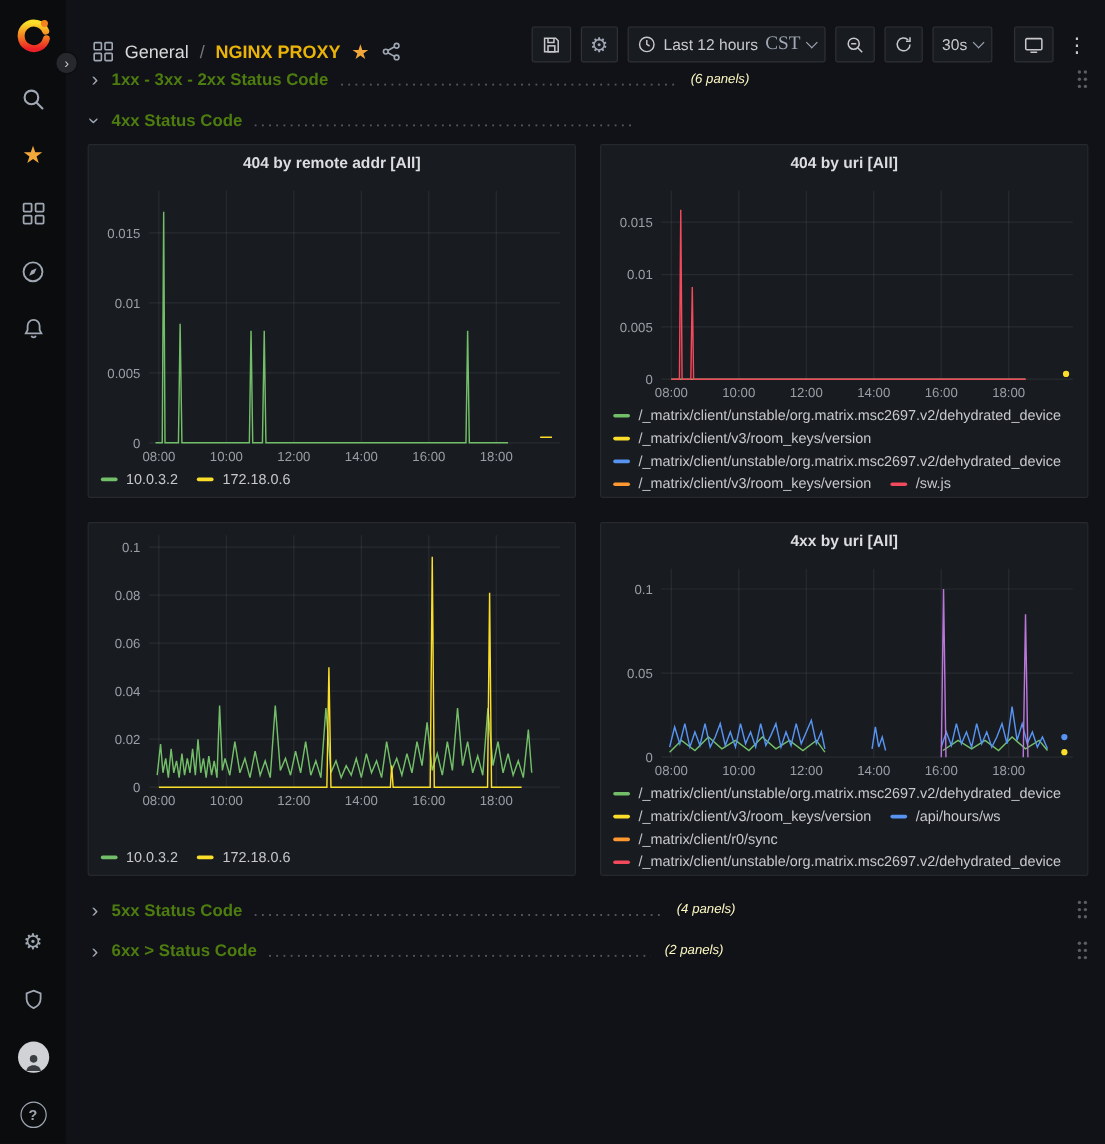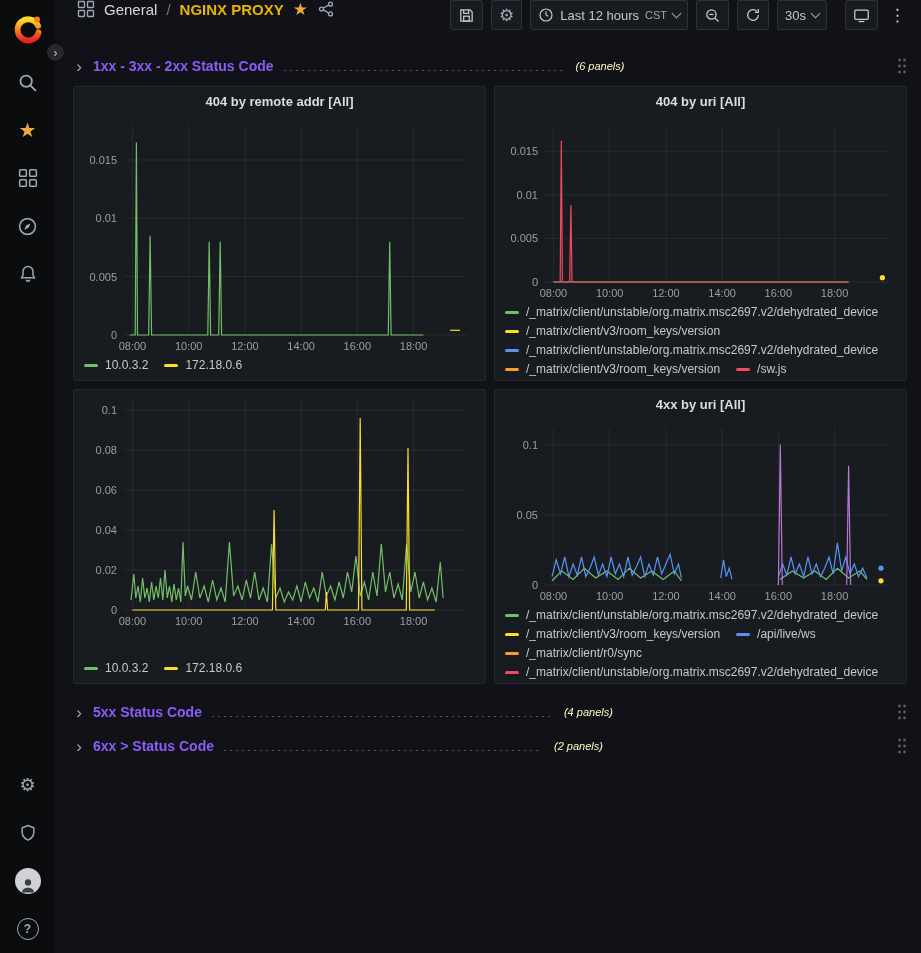"General" .topbar { align-items: flex-start -> flex-end }
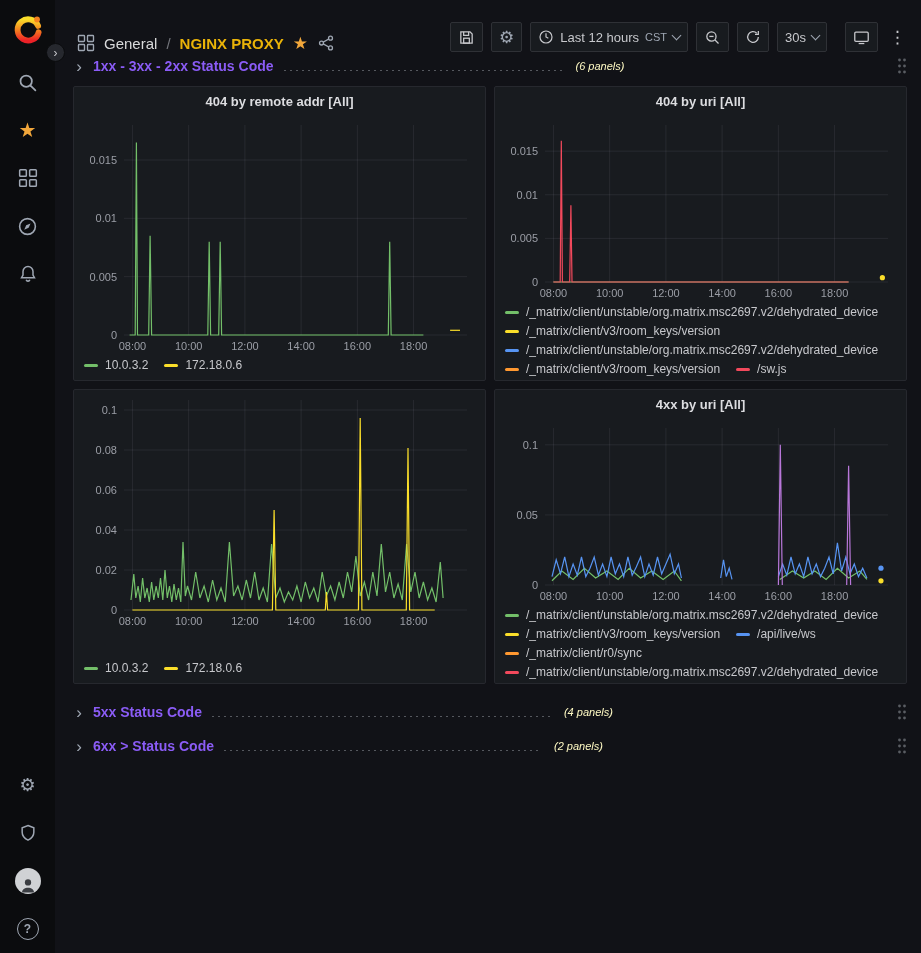"CST" .tz { font-family: none -> Liberation Serif, serif; font-size: 11px -> 16px }
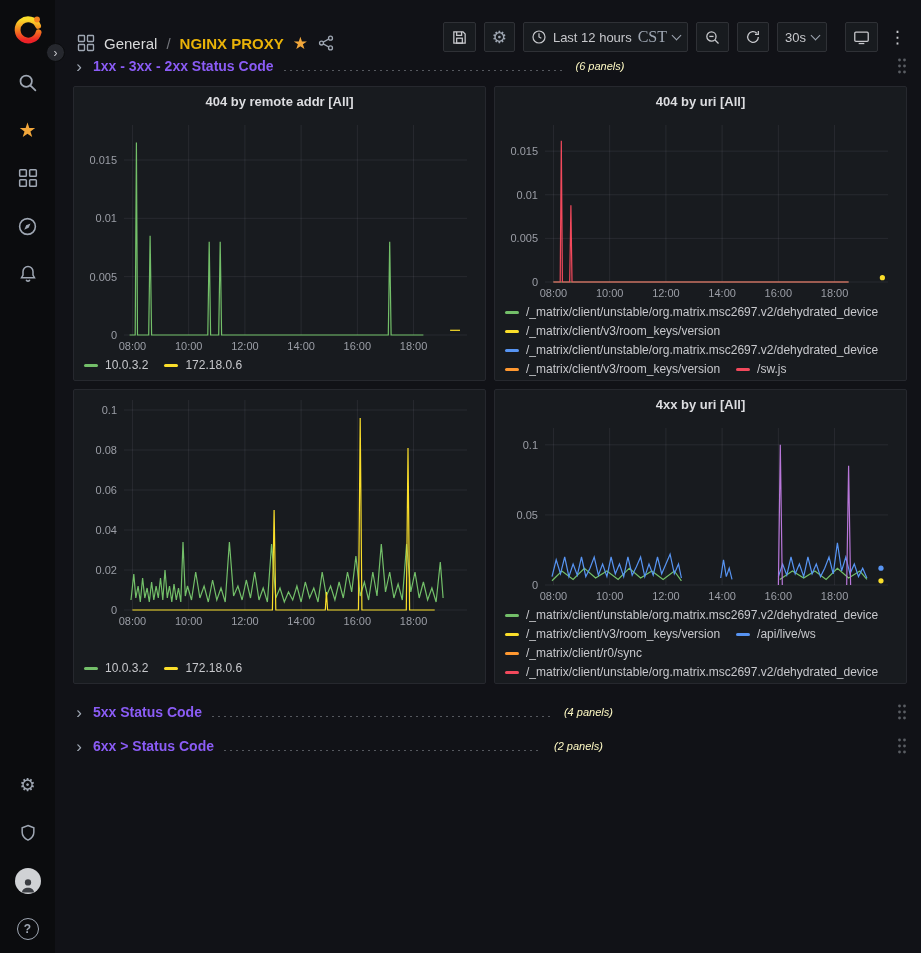"1xx - 3xx - 2xx" .rtitle { color: #8b5cf6 -> #4d7c0f }
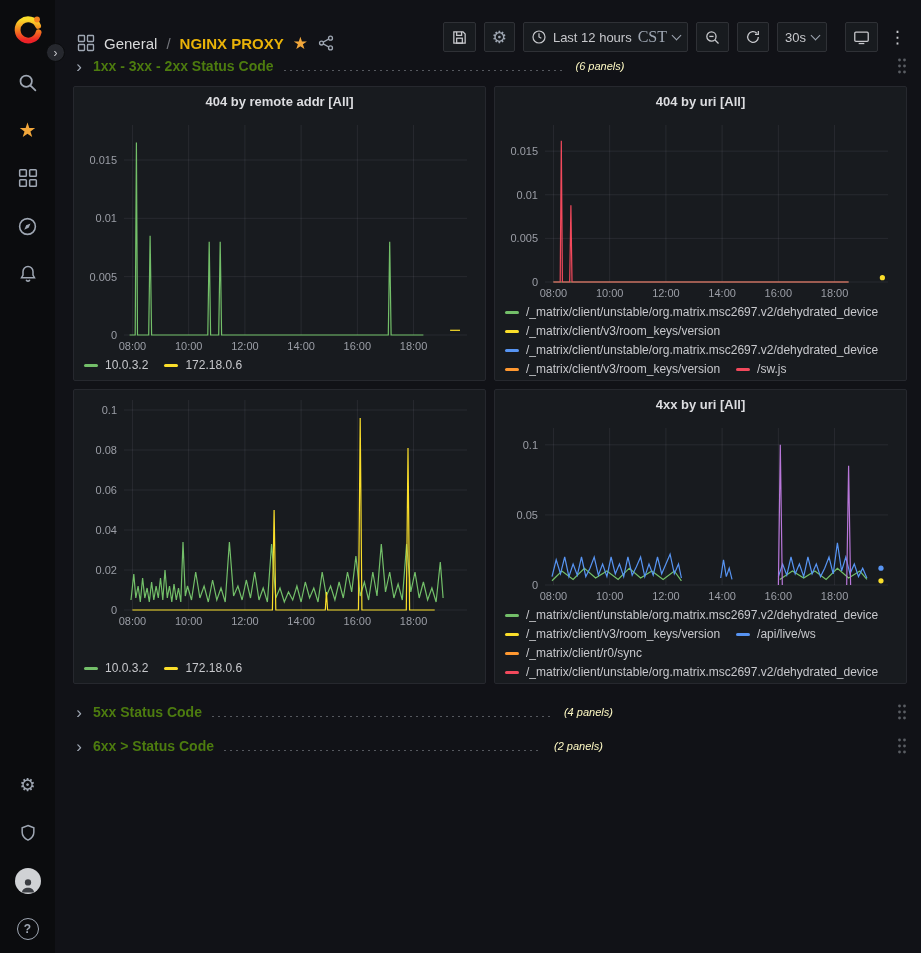"4xx Status Code" div.rowhdr { html: none -> <div> <span>›</span> <span>4xx Status Code</span> <span></span> </div> }
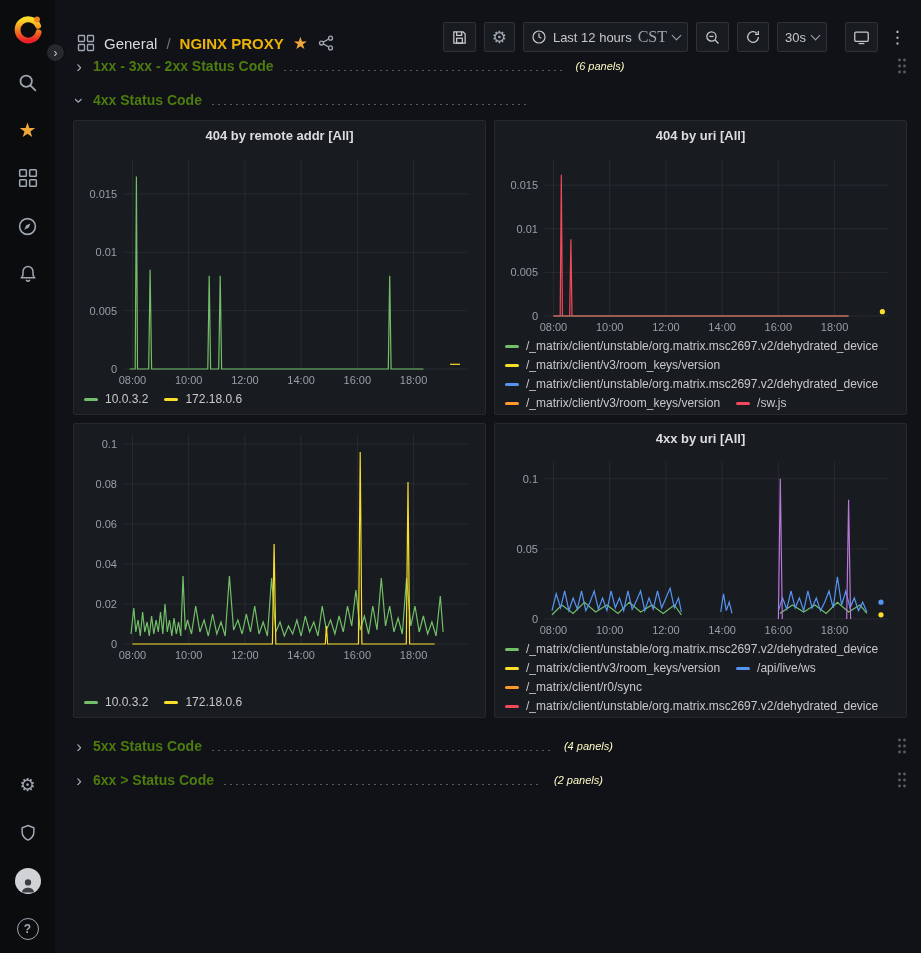"404 by remote addr [All]" .grid { gap: 8px -> 20px }
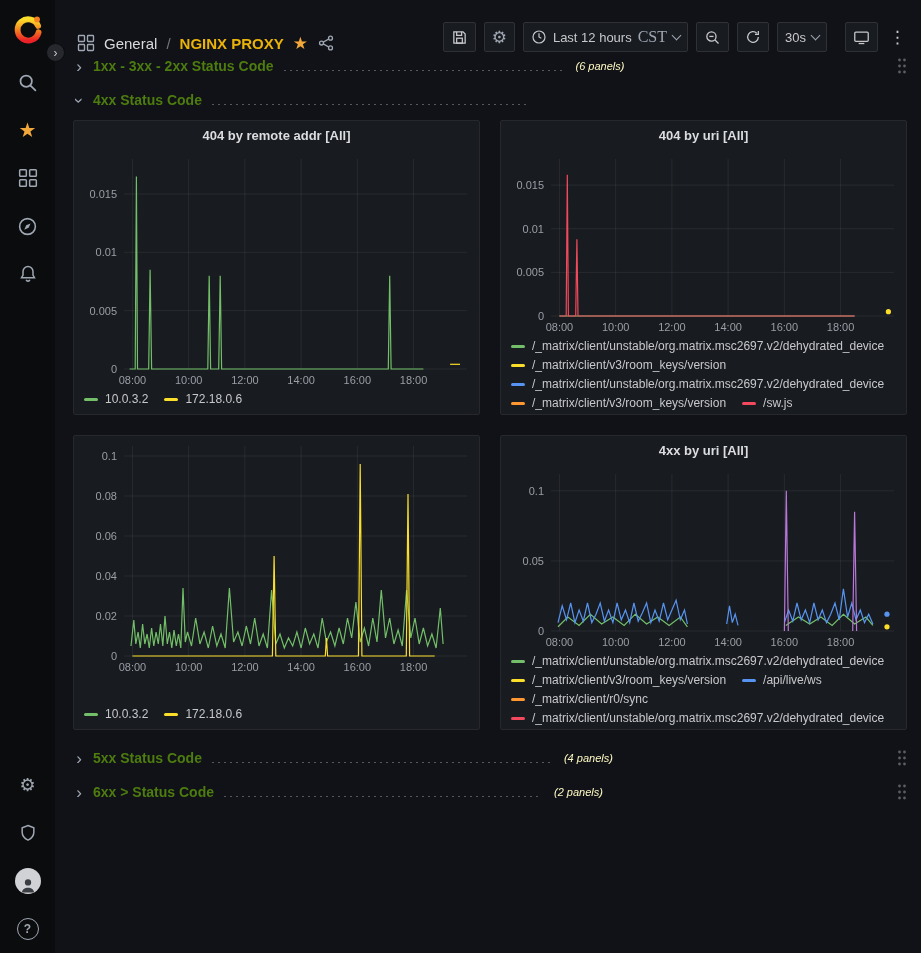"/api/live/ws" span { text: /api/live/ws -> /api/hours/ws }
